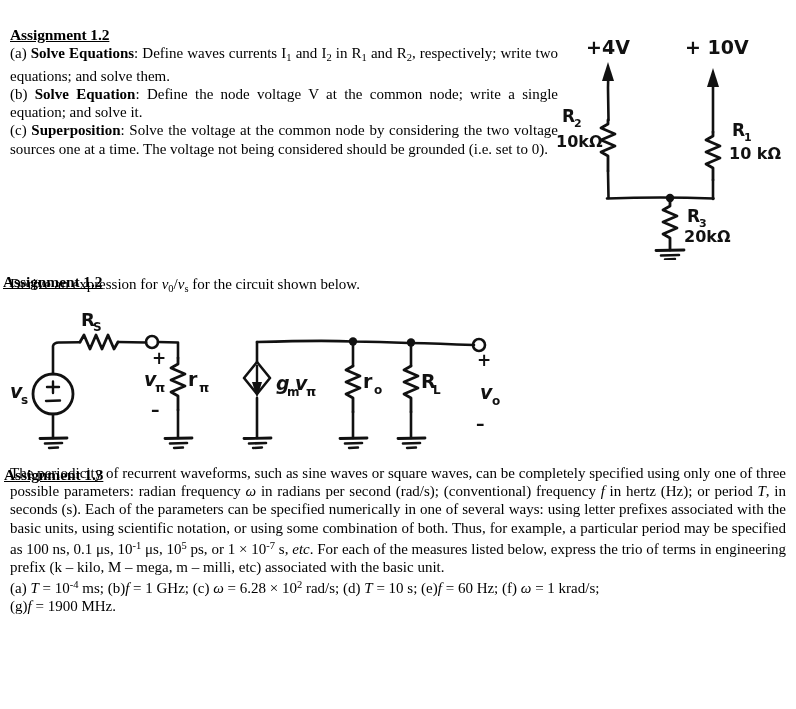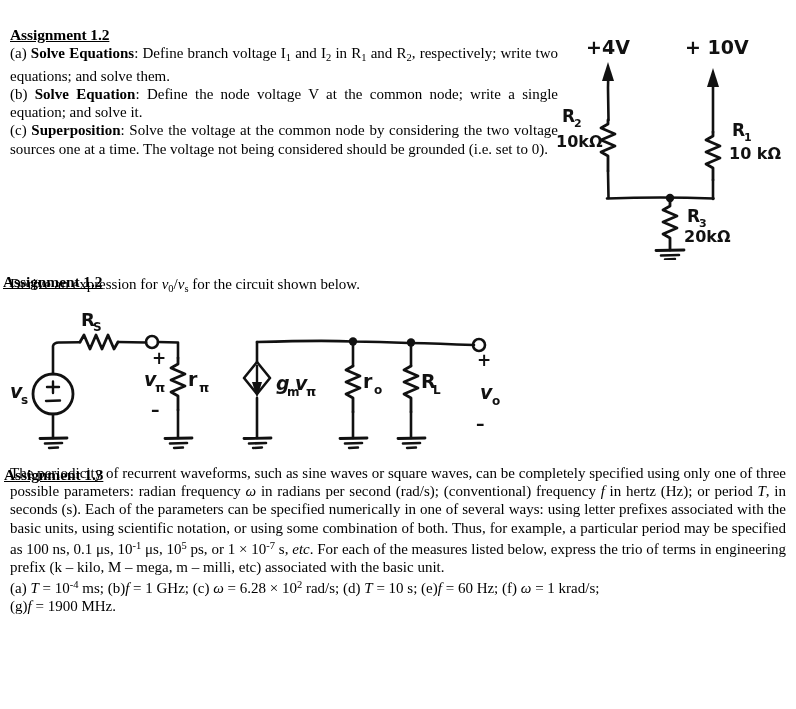": Define branch voltage I" span { text: branch voltage -> waves currents }
